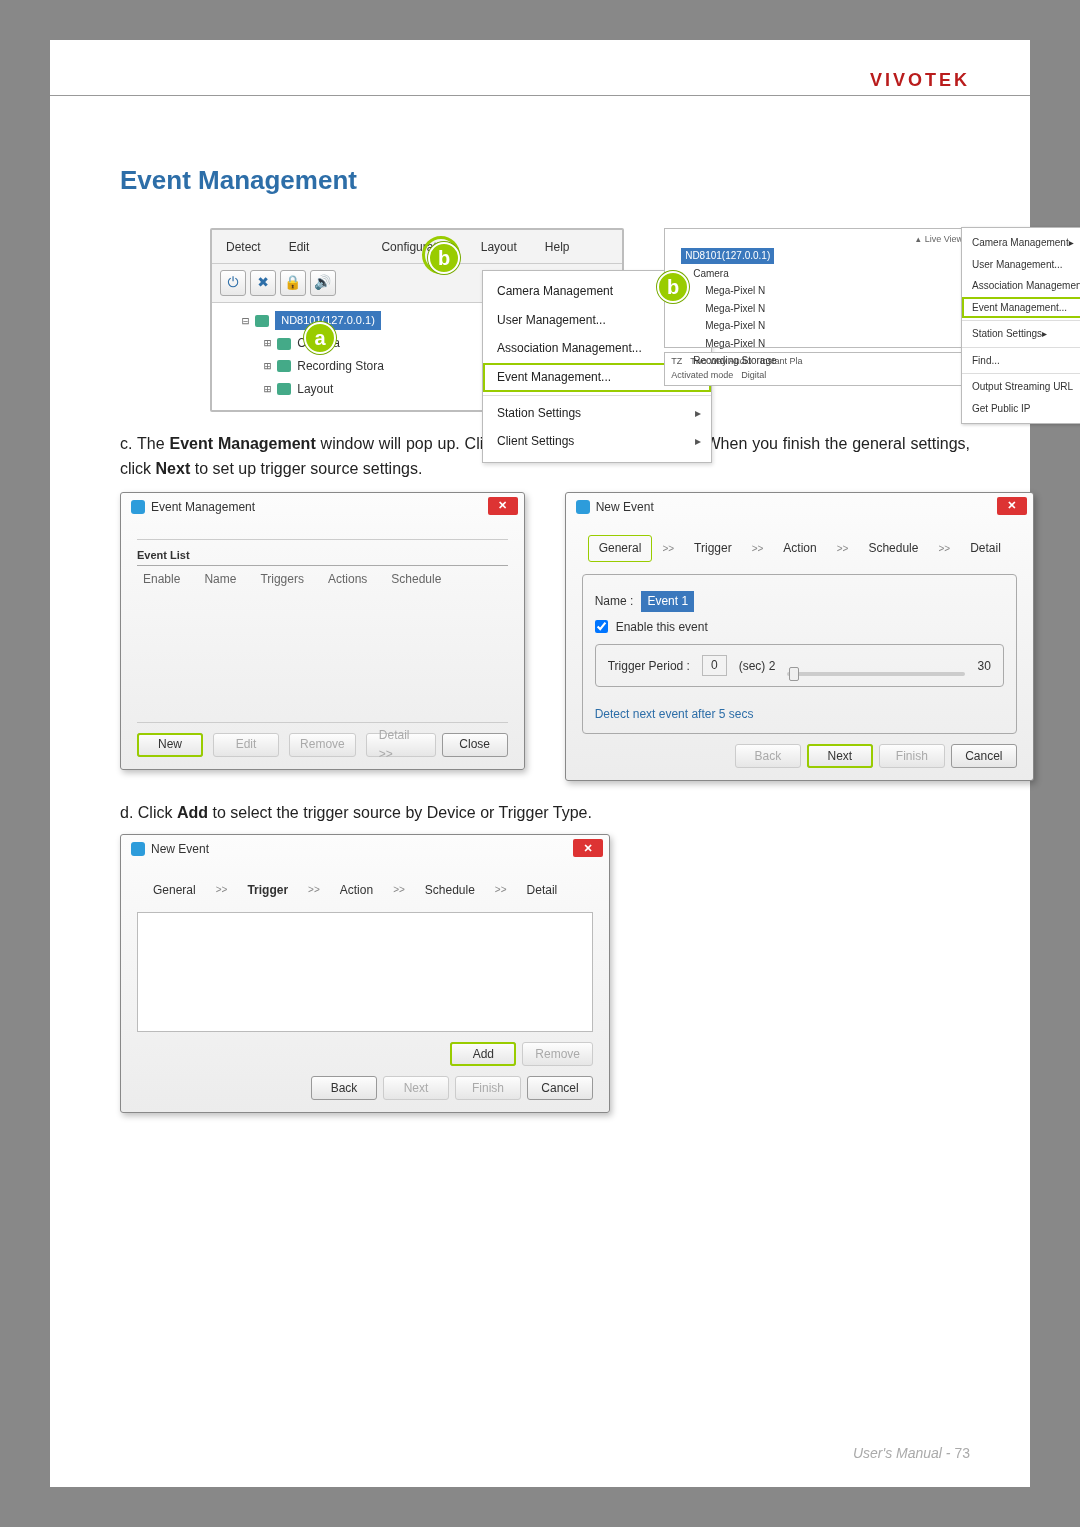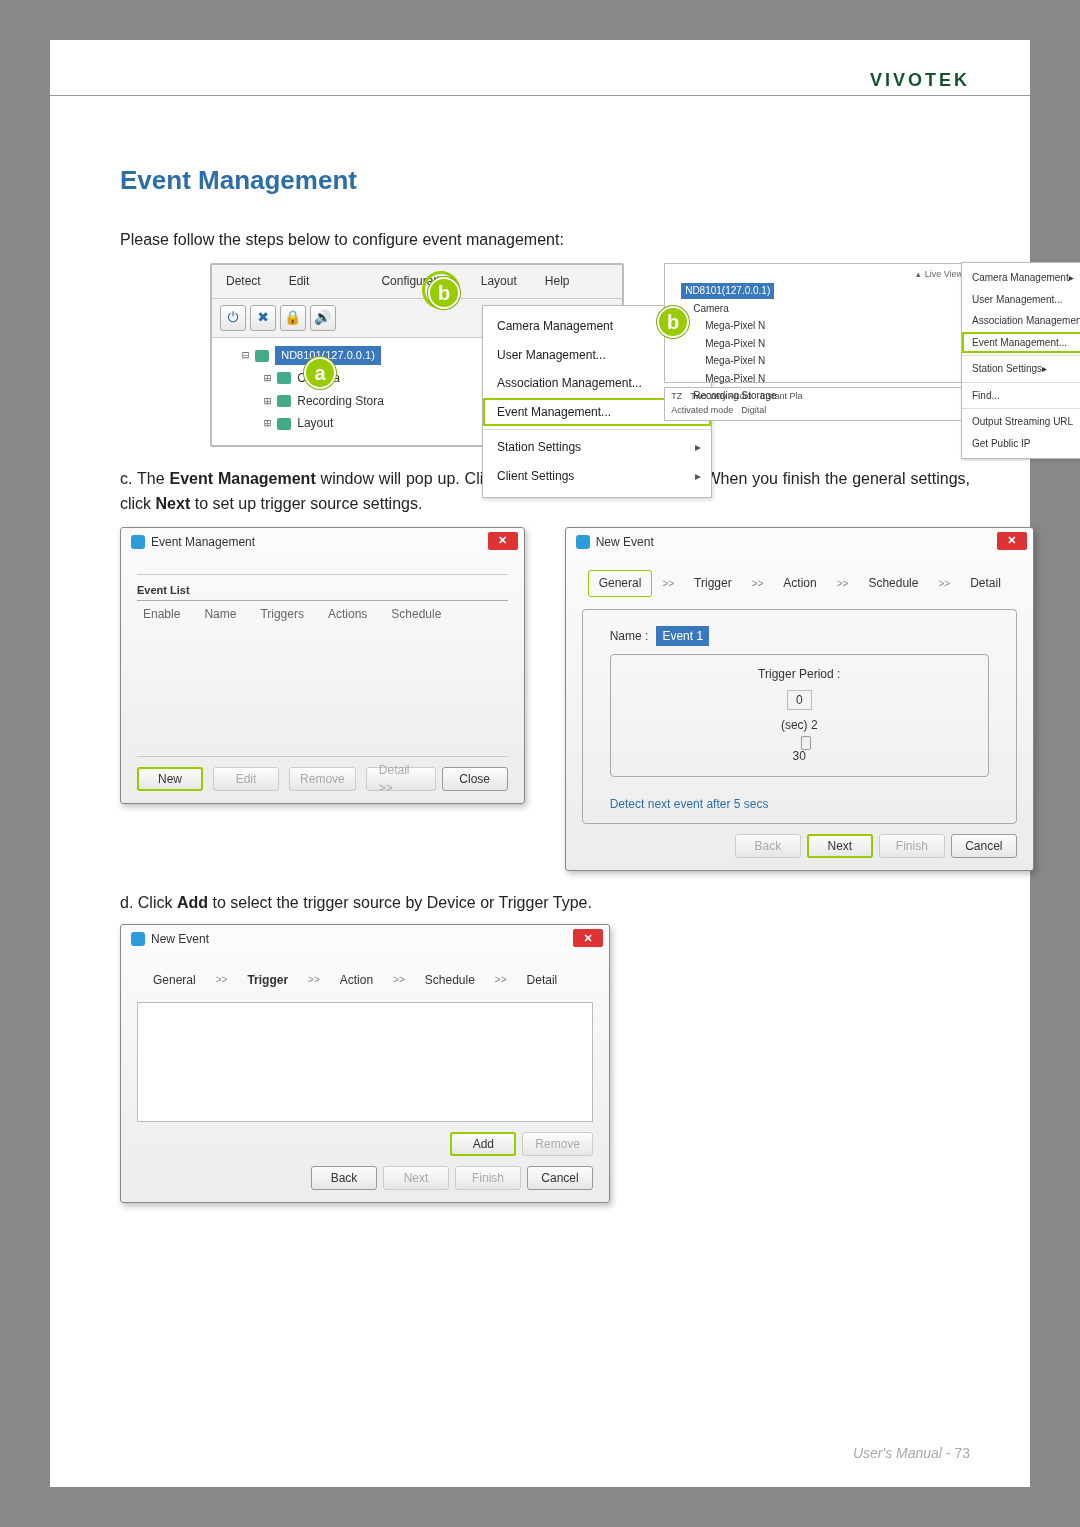"VIVOTEK" .brand { color: #14532d -> #b91c1c }
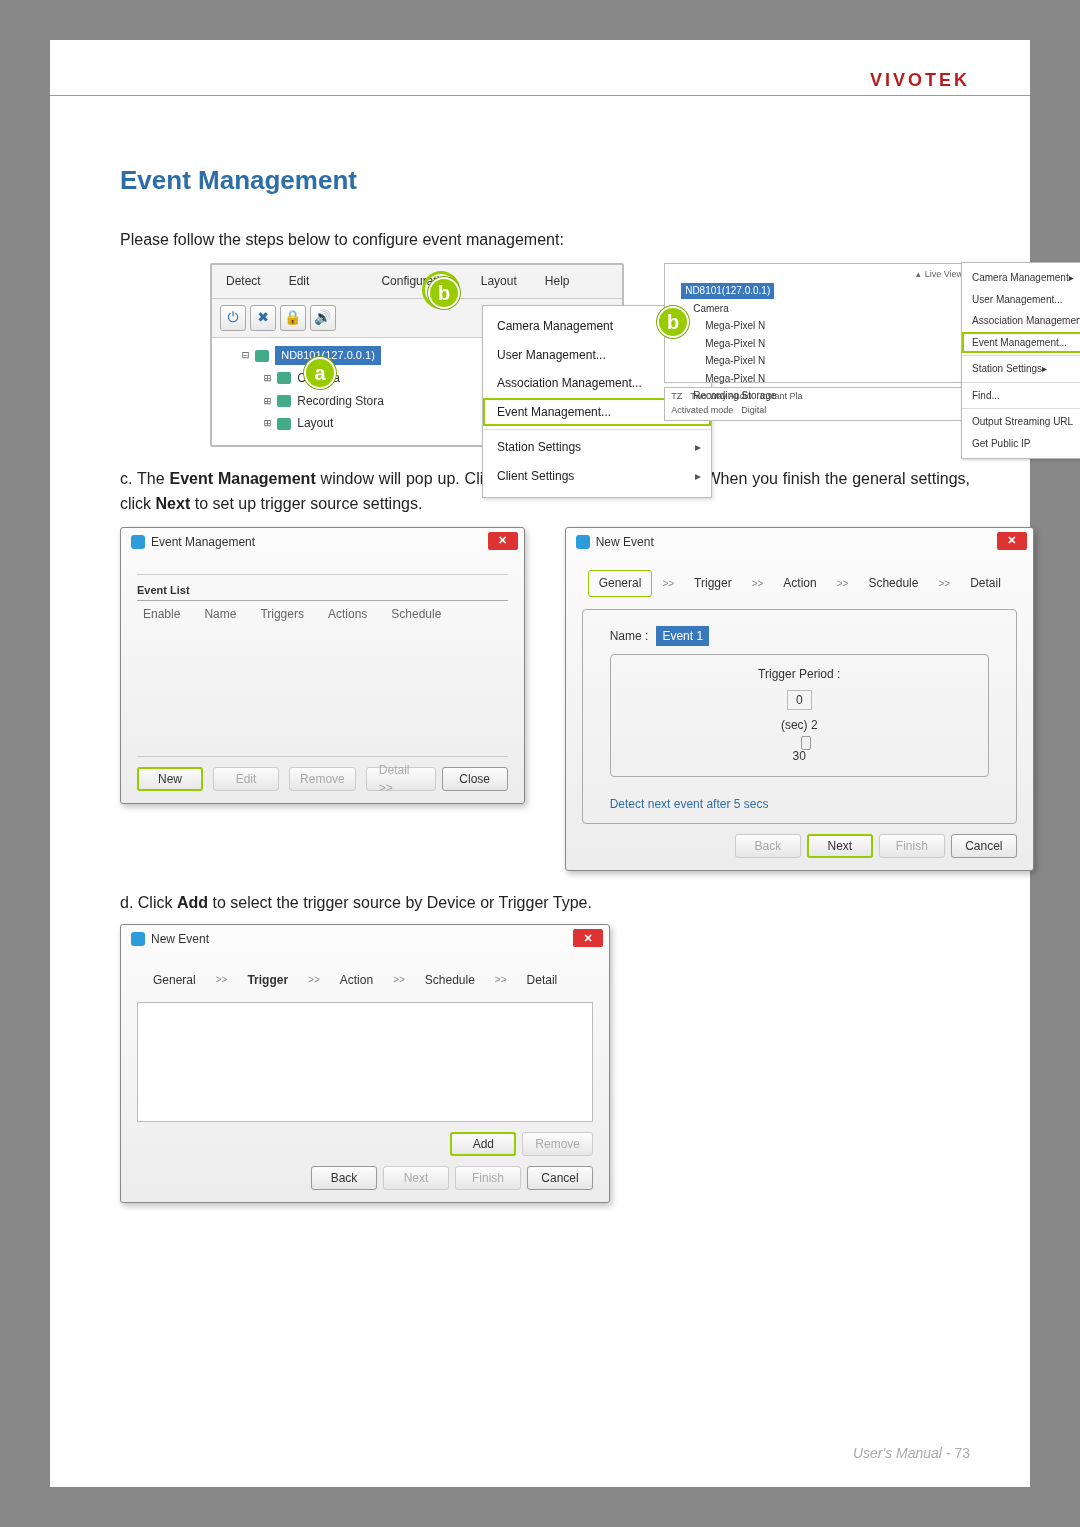"Please follow the steps below" p.intro { html: <p>Please follow the steps below to configure event management:</p> -> none }
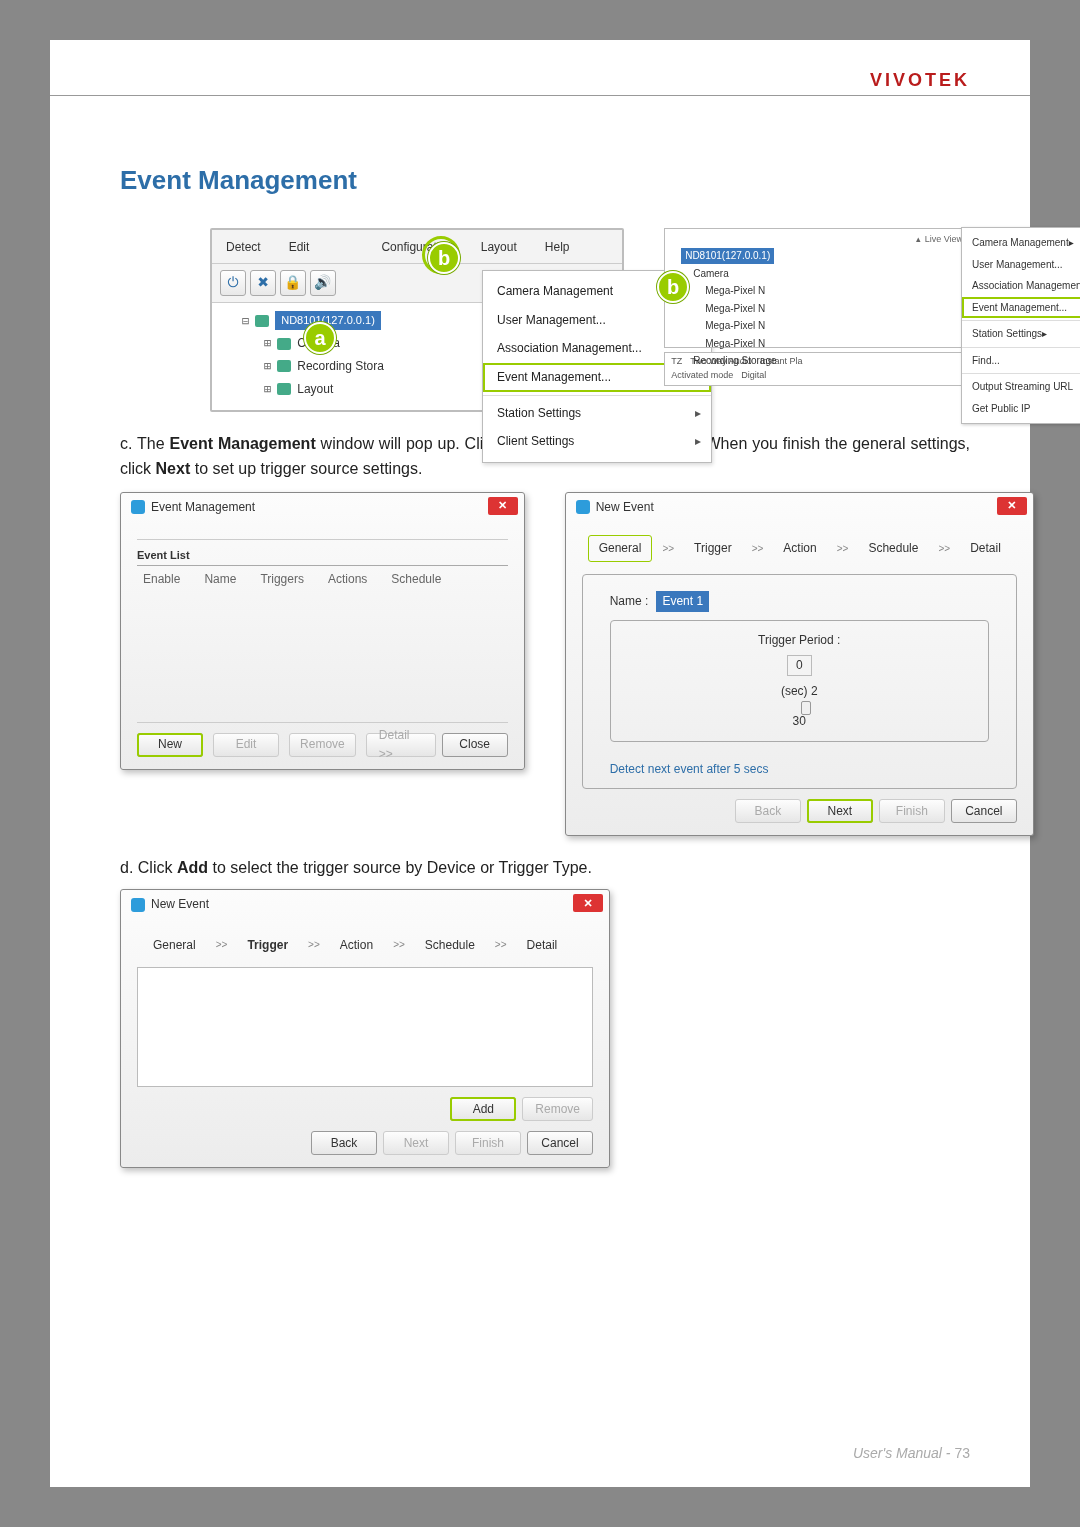"Name :" .inner-box { padding: 10px 27px -> 10px 12px }
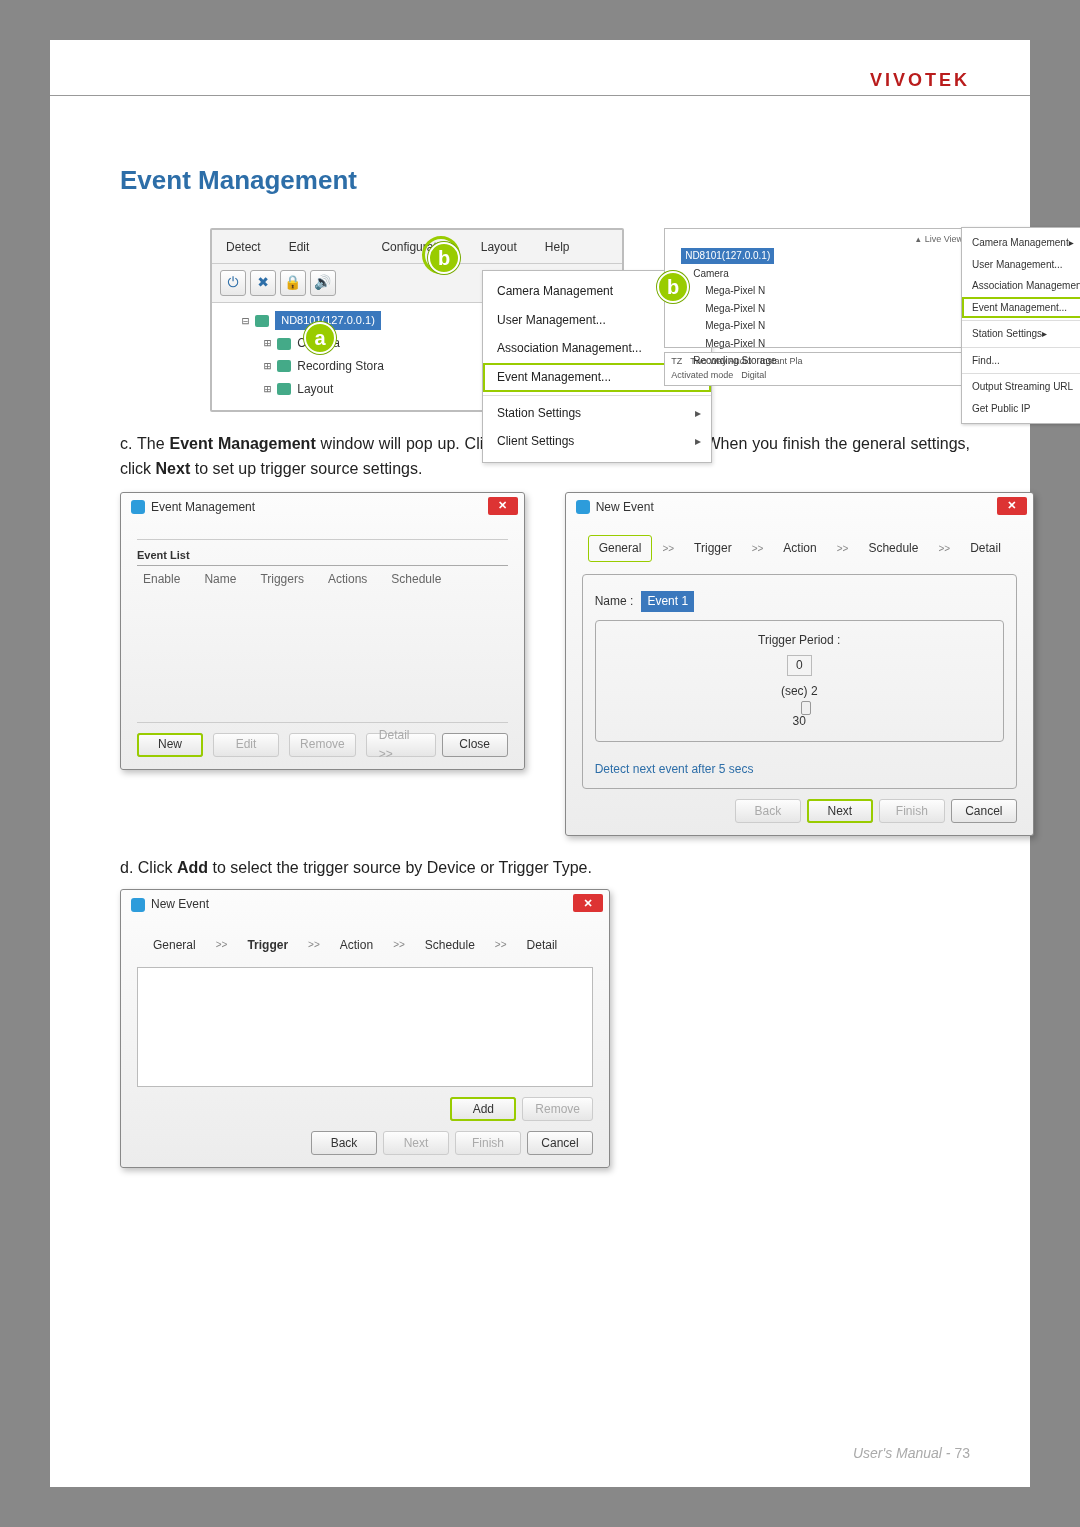"Enable this event" div.field { html: none -> <div> <input> <span>Enable this event</span> </div> }
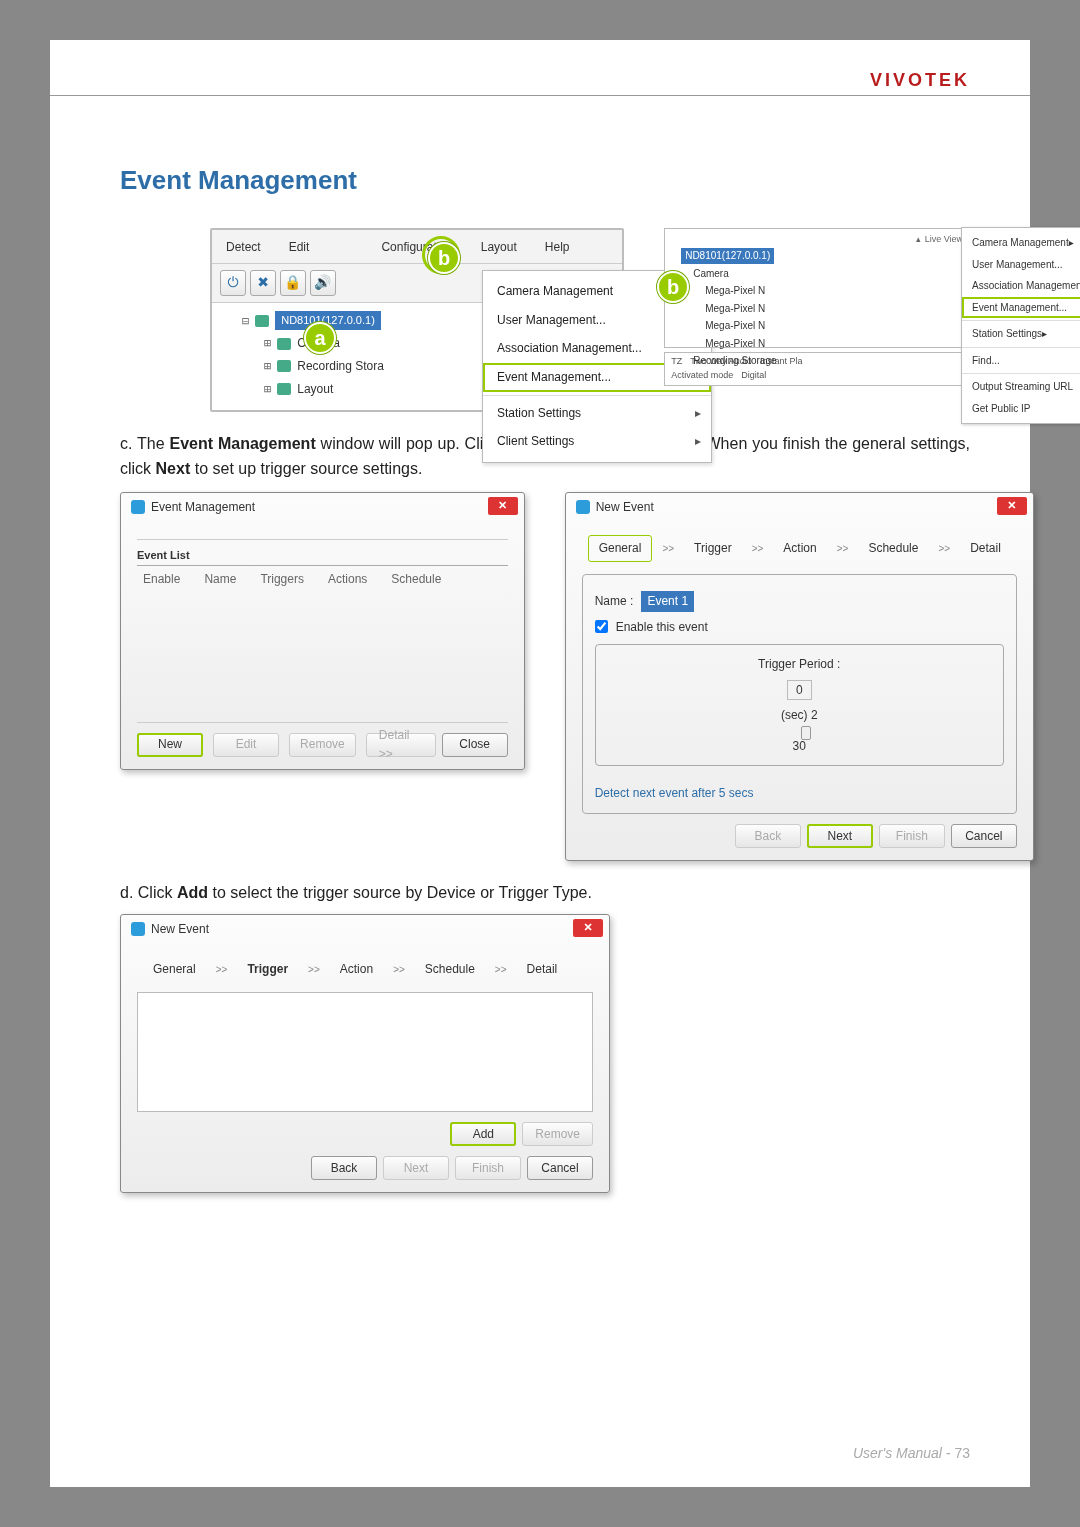"Trigger Period :" div.inner-box { align-items: center -> flex-end; flex-direction: column -> none; gap: 6px -> 12px }
